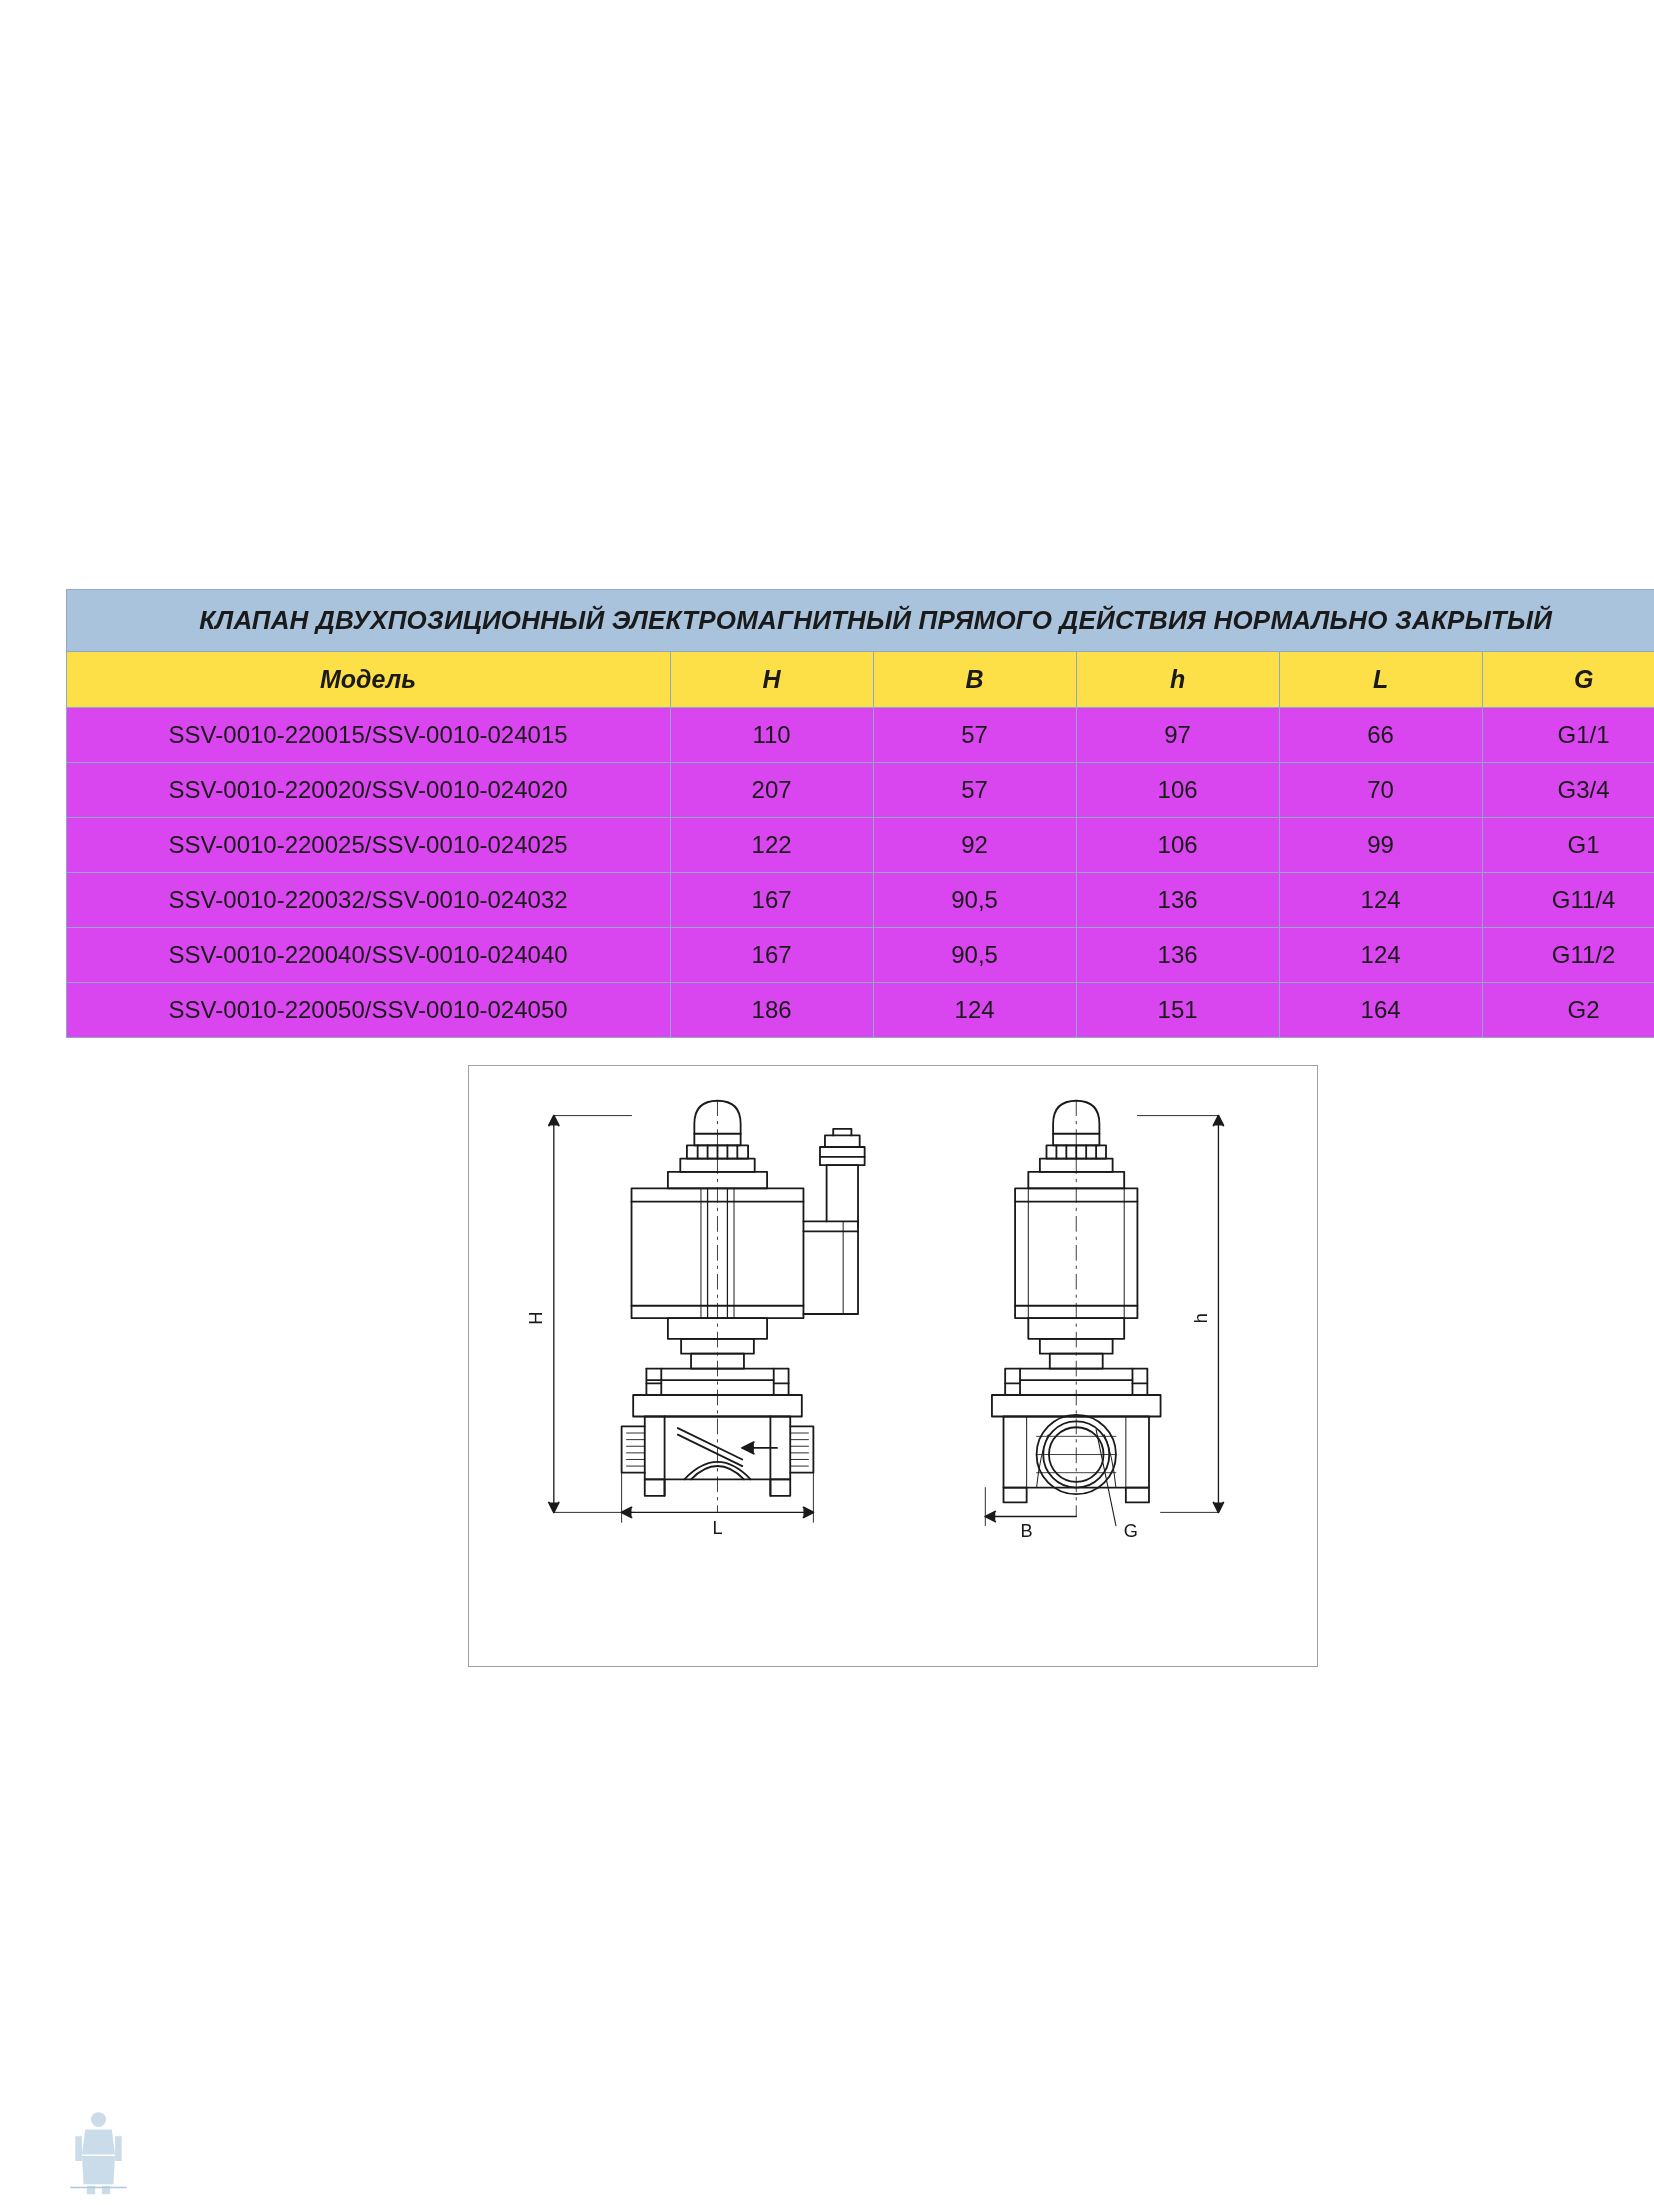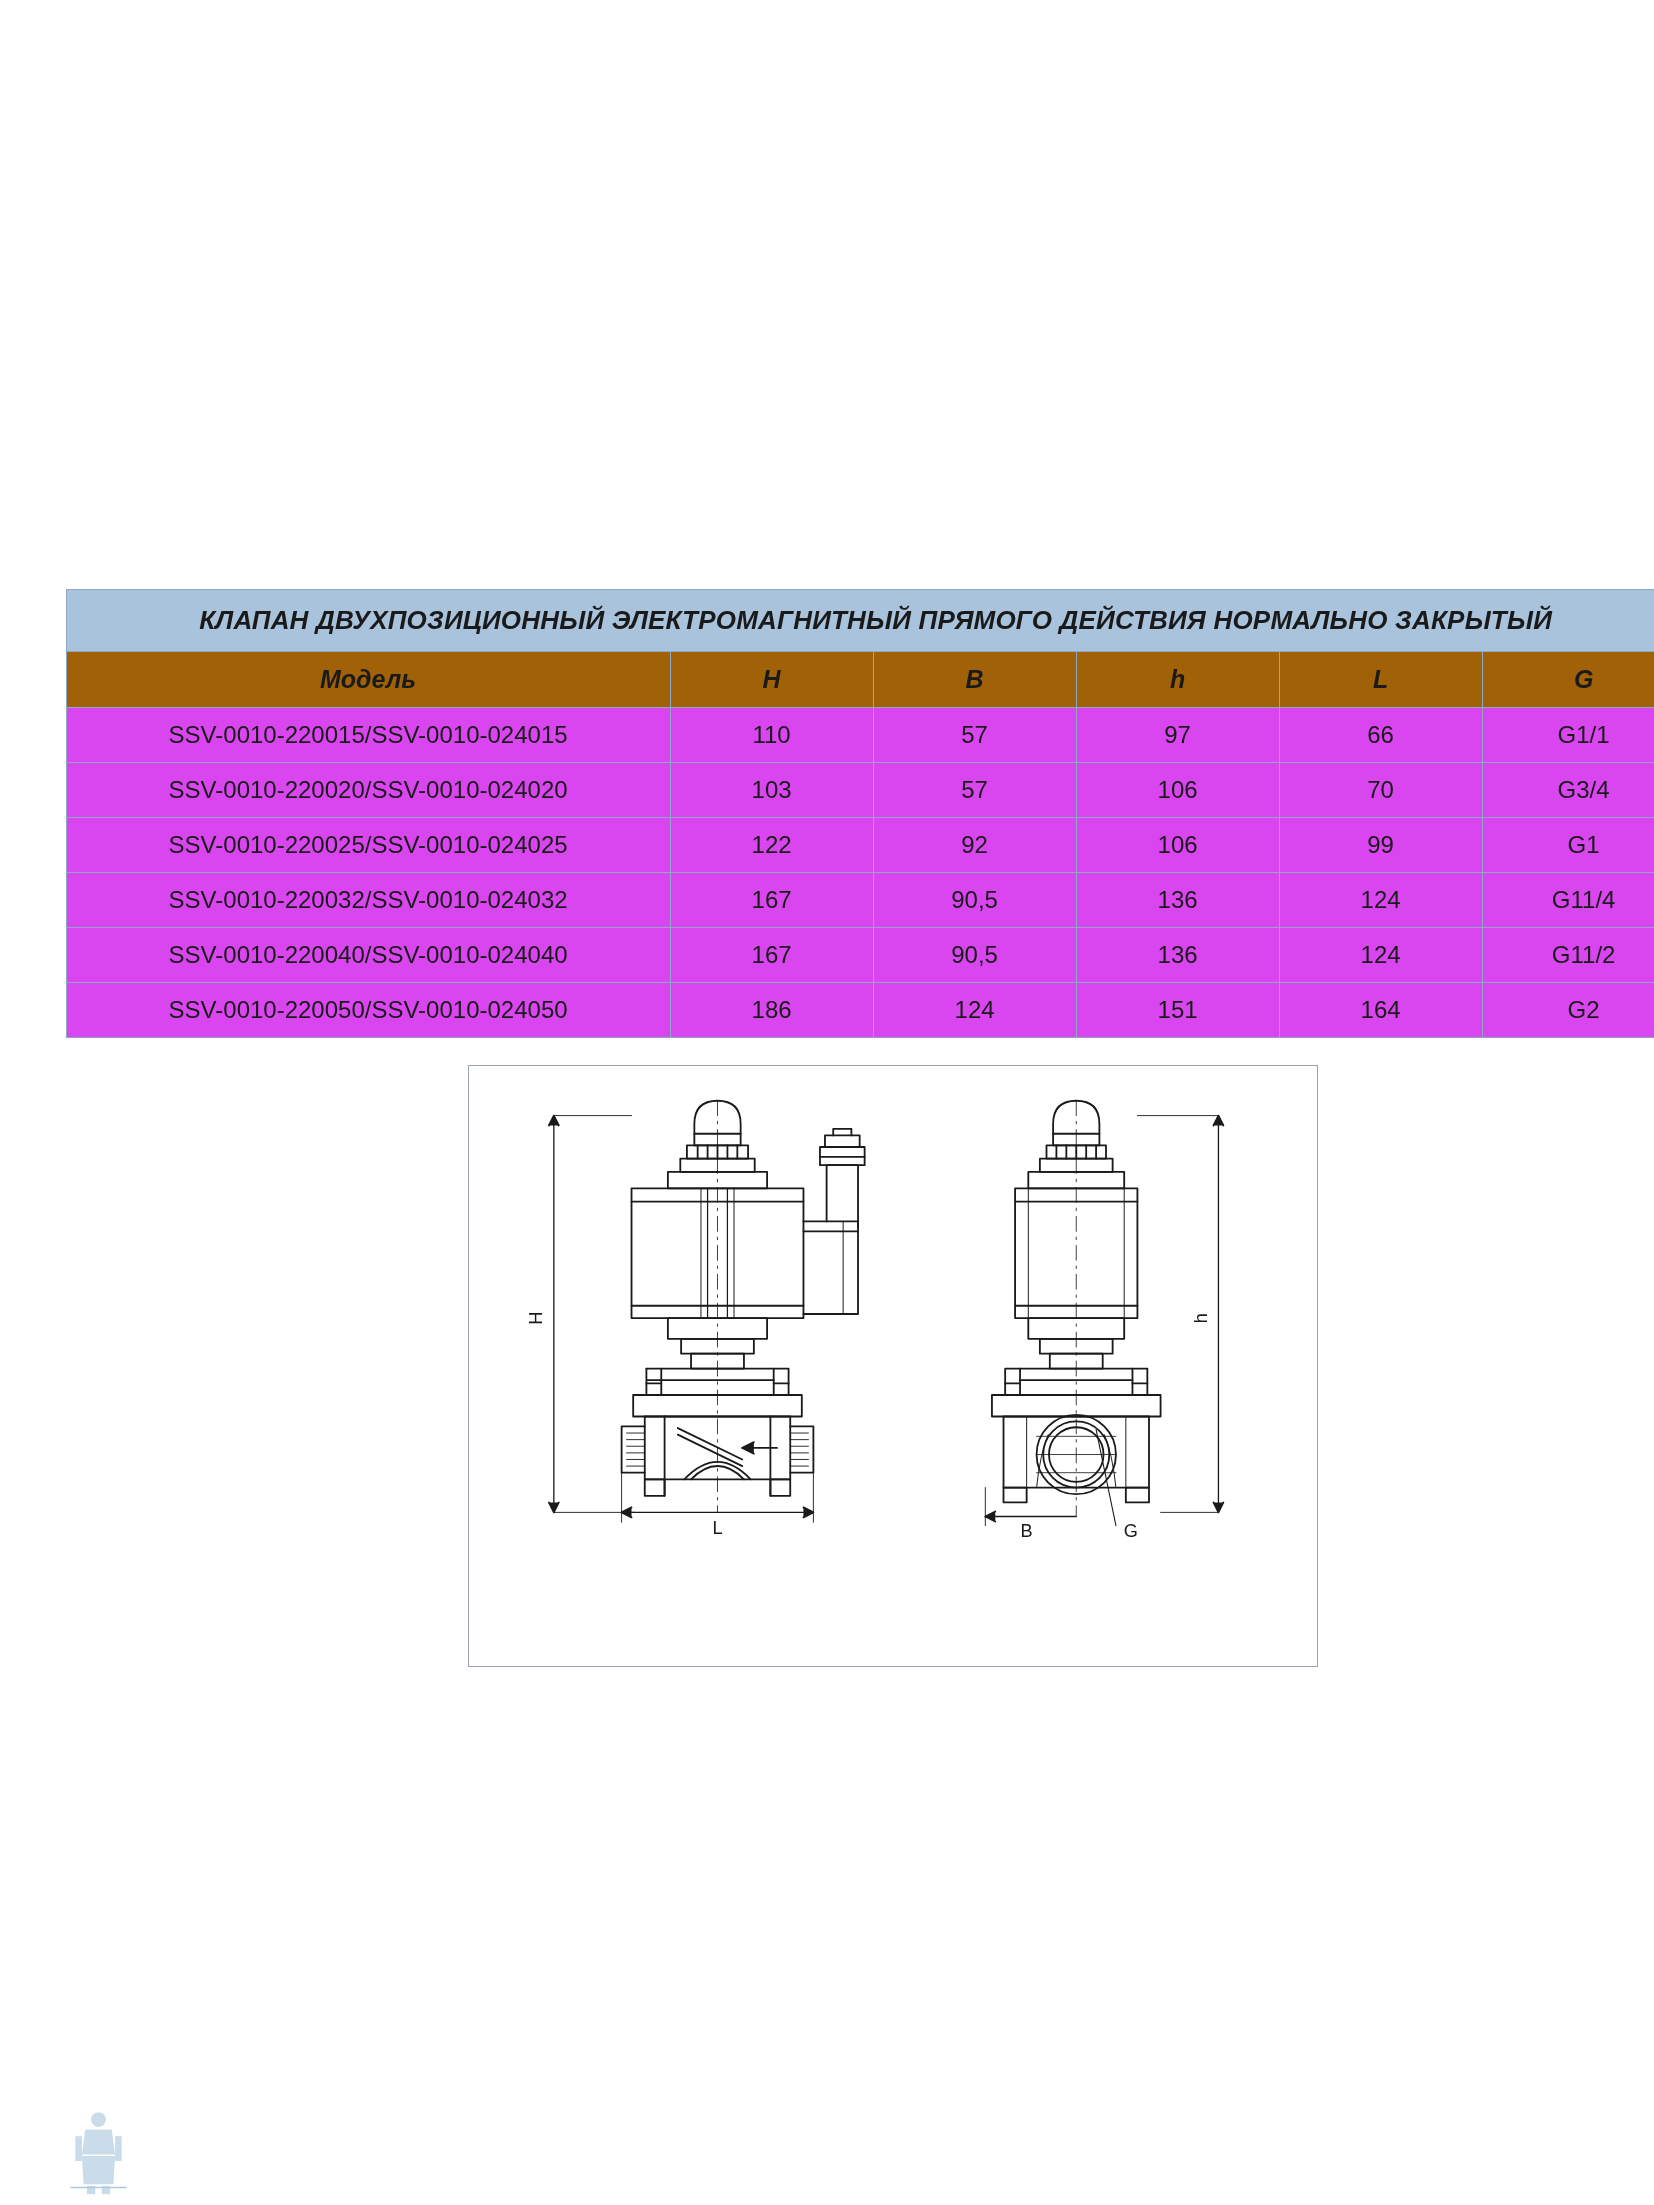"Модель" .head-row td { background: #a16207 -> #fde047 }
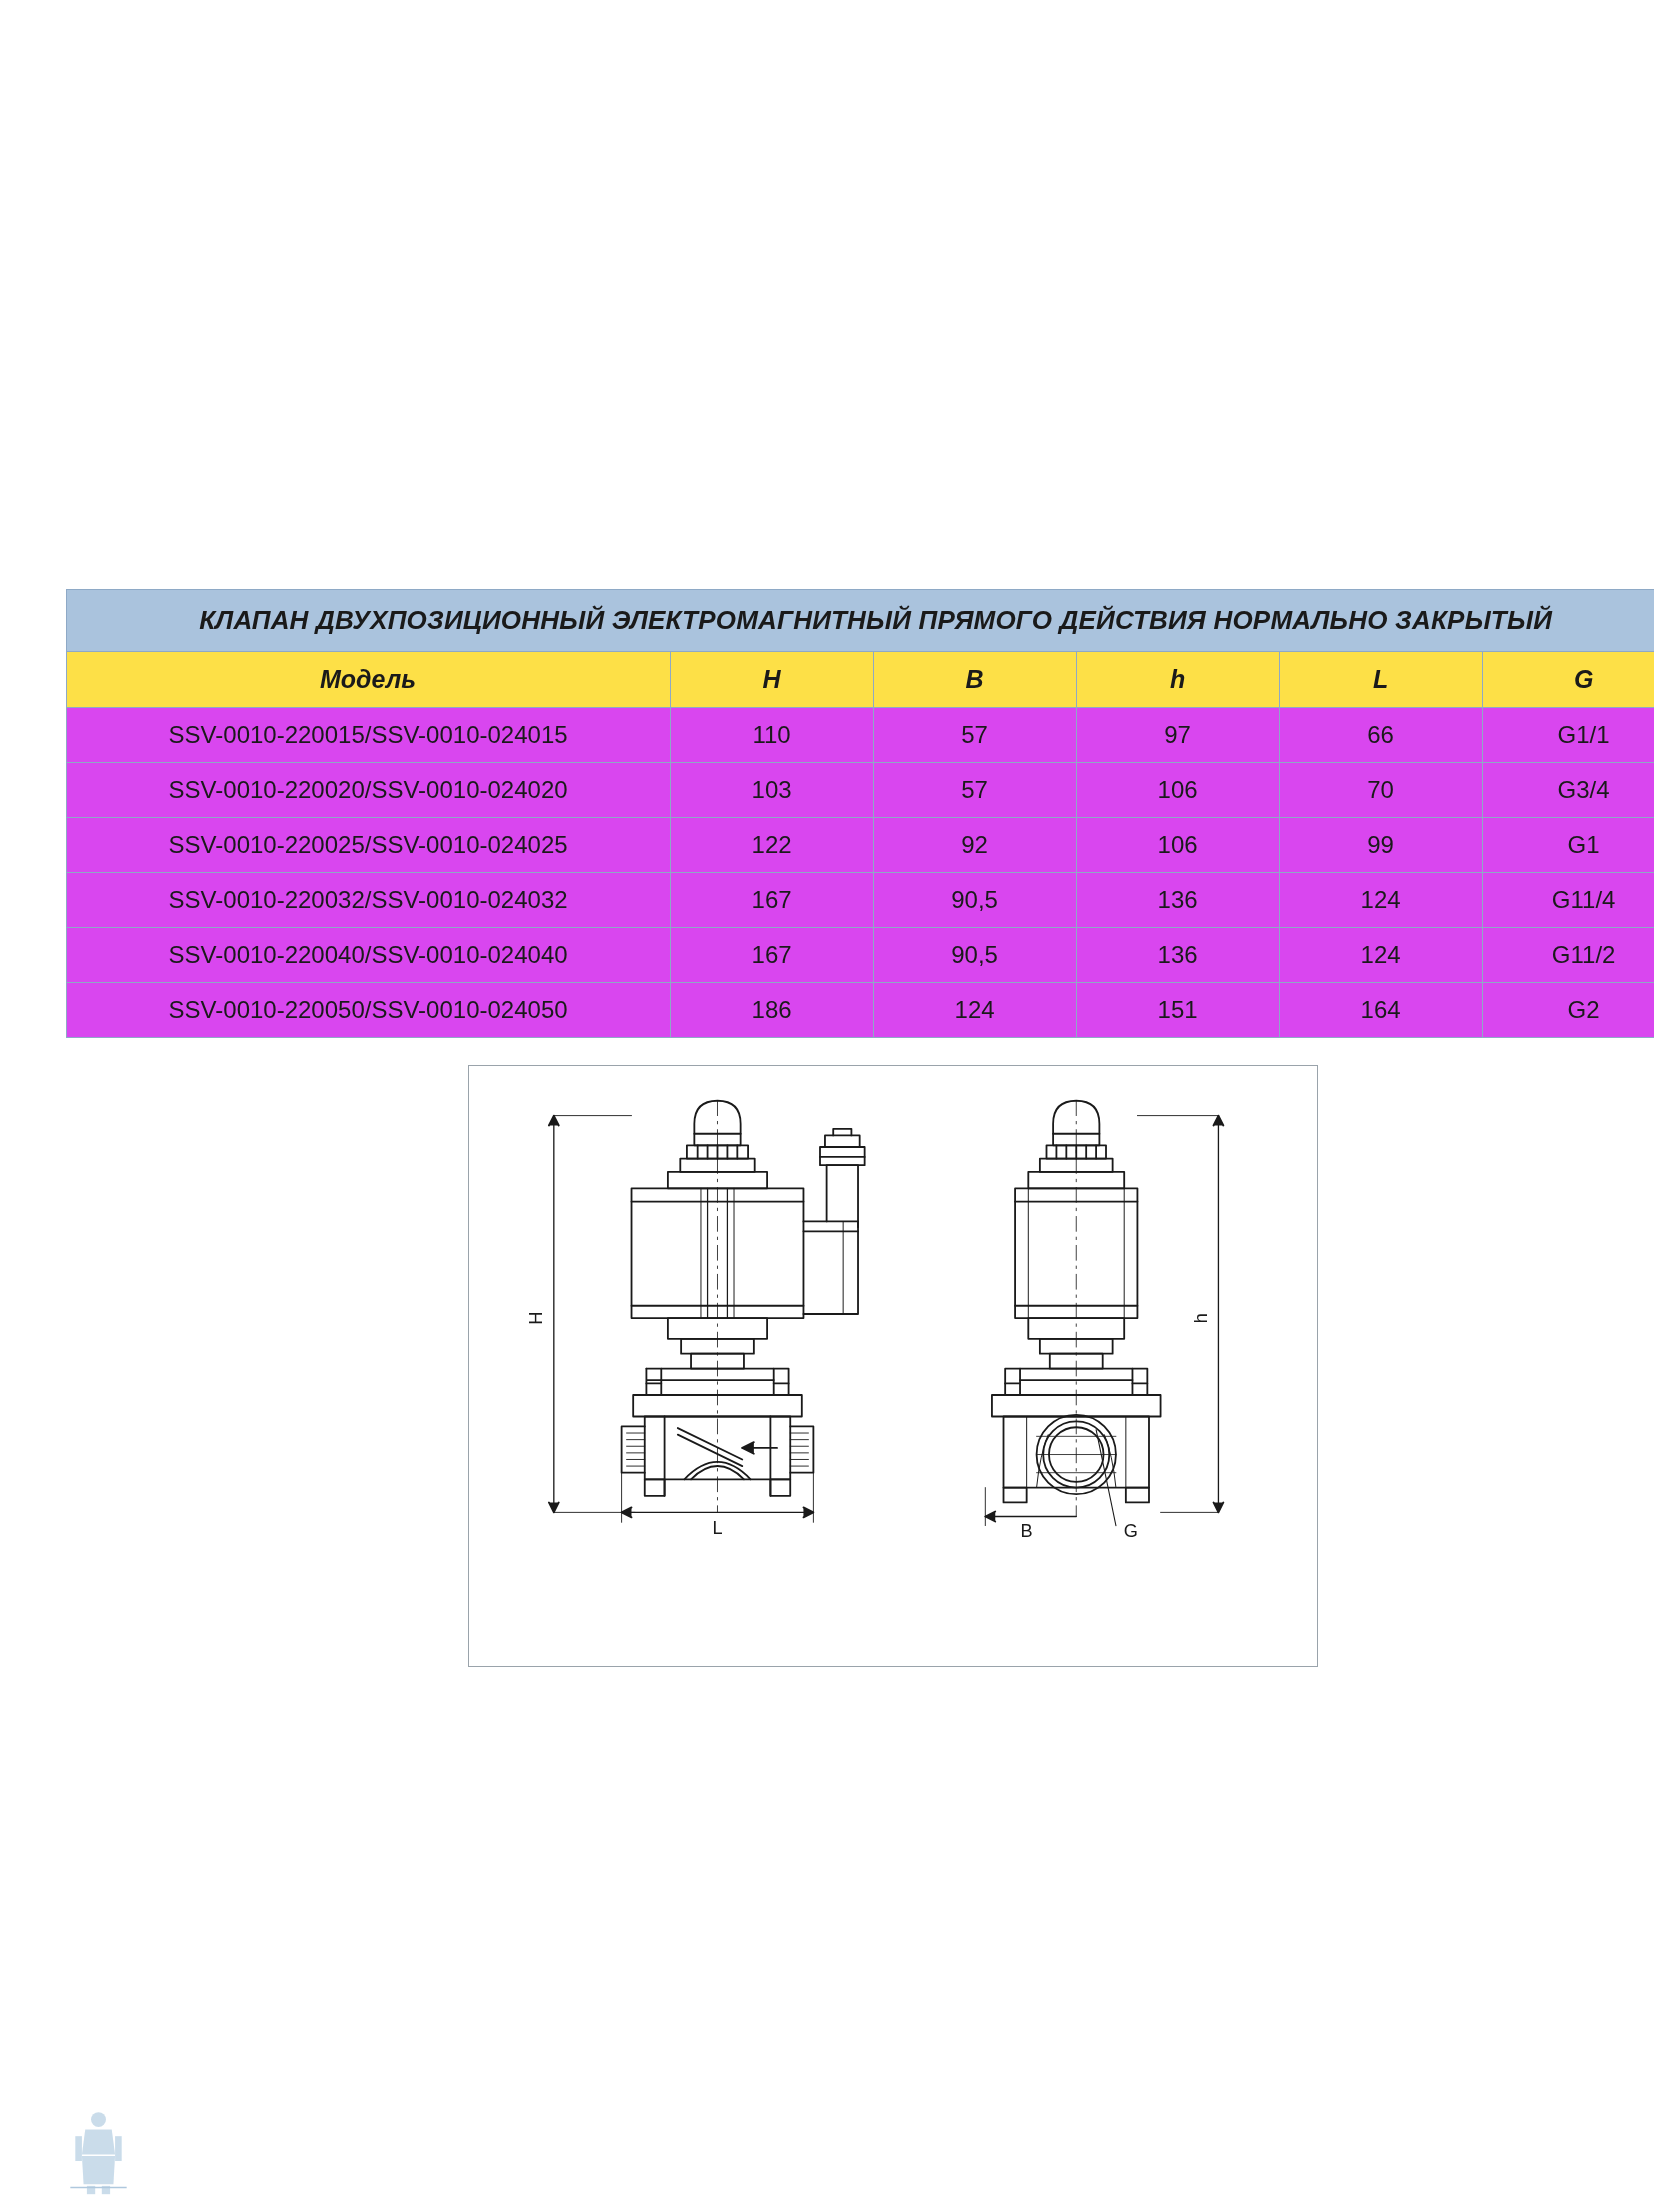"103" td { text: 103 -> 207 }
